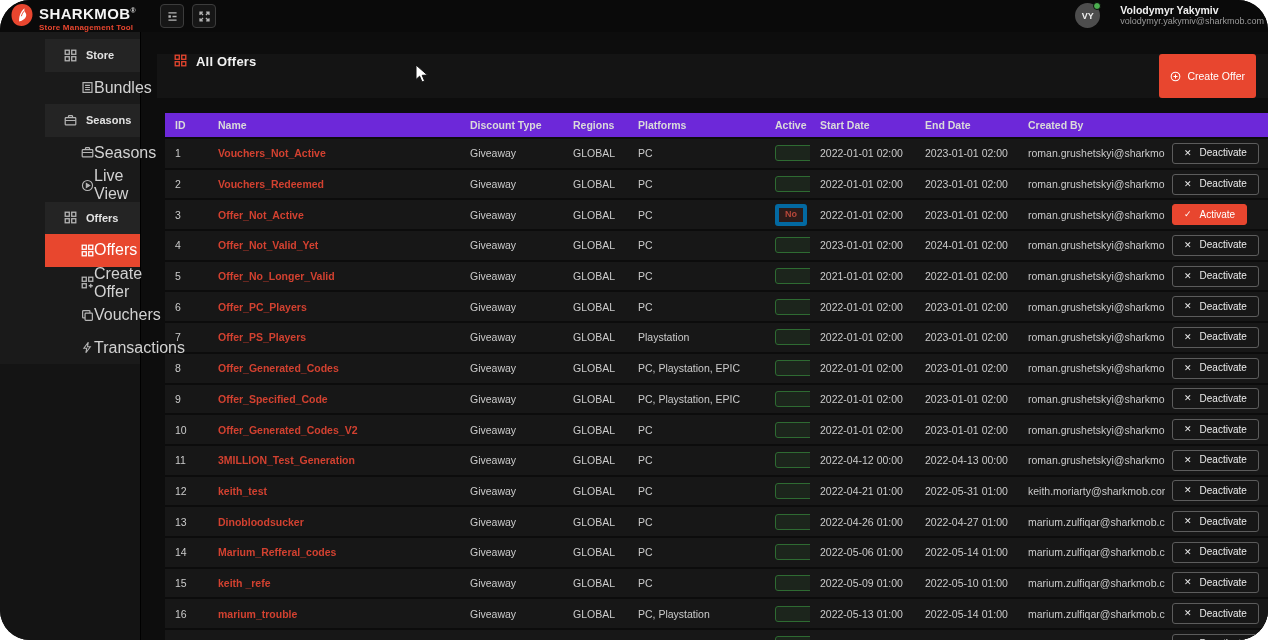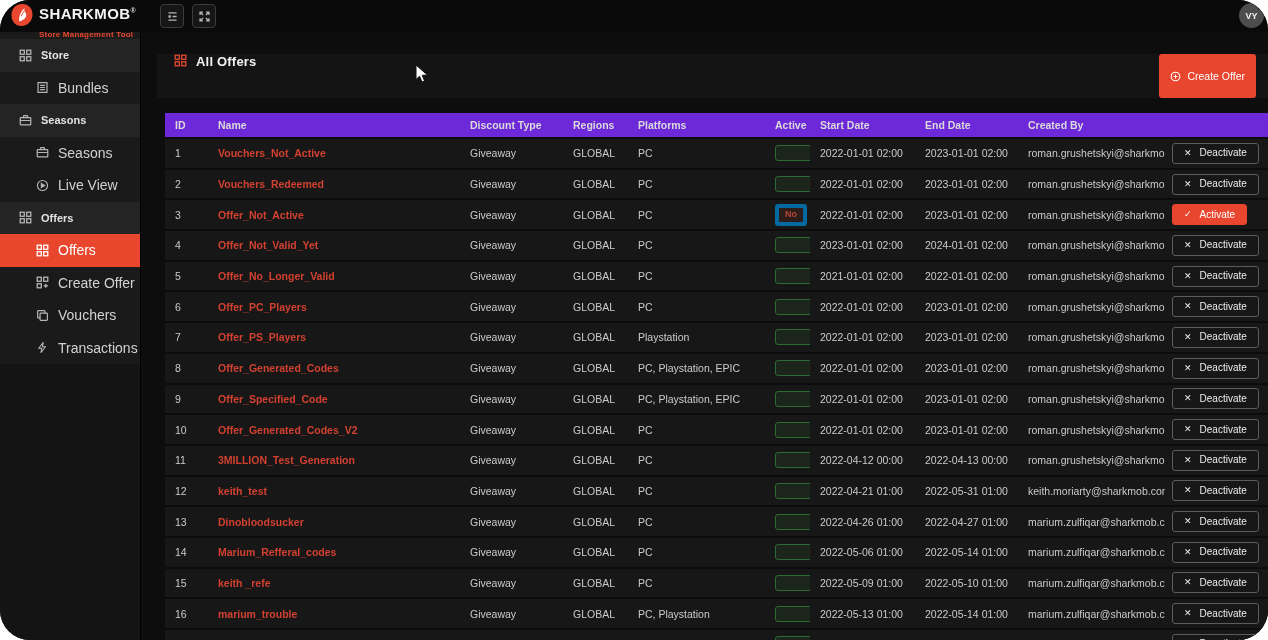"Volodymyr Yakymiv" div.user-text { html: none -> <div> <div>Volodymyr Yakymiv</div> <div>volodymyr.yakymiv@sharkmob.com</div> </div> }
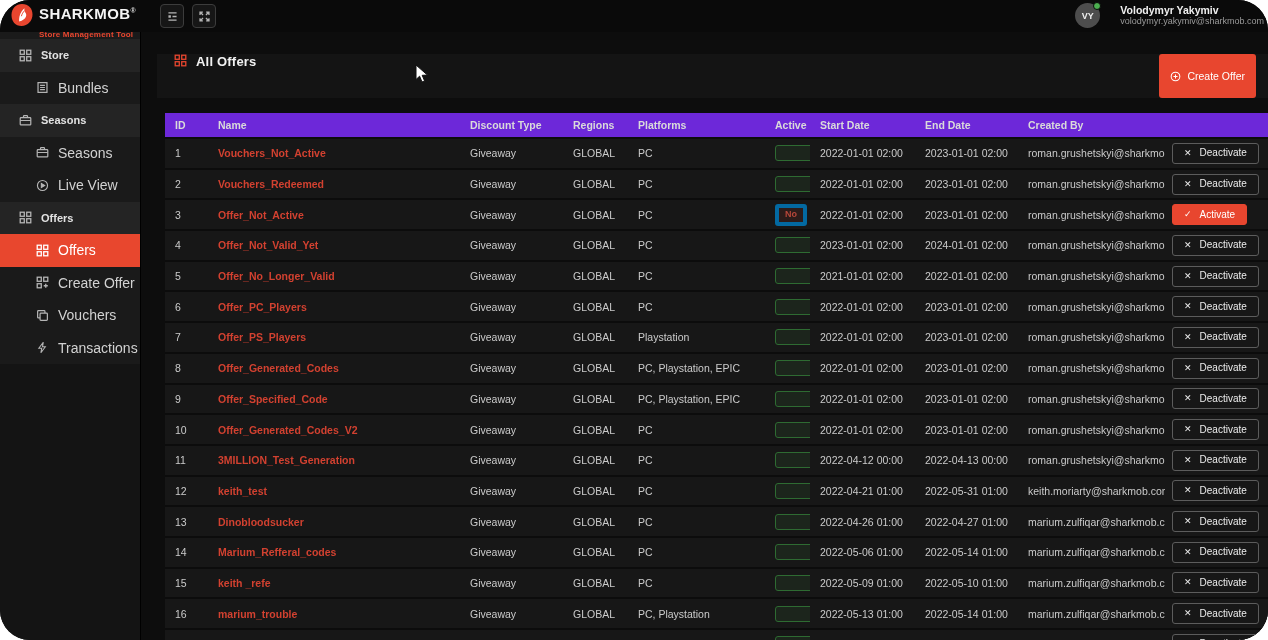"Store Management Tool" .logo-sub { margin-top: 9px -> 2px }
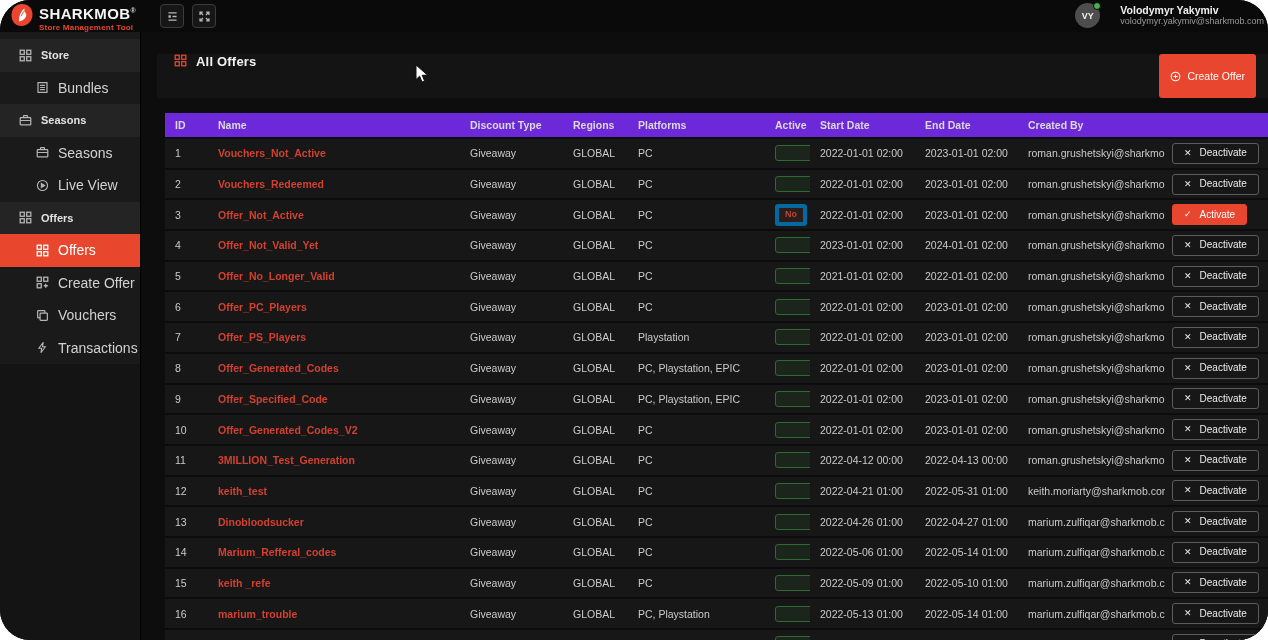"Store" .nav { padding-left: none -> 45px }
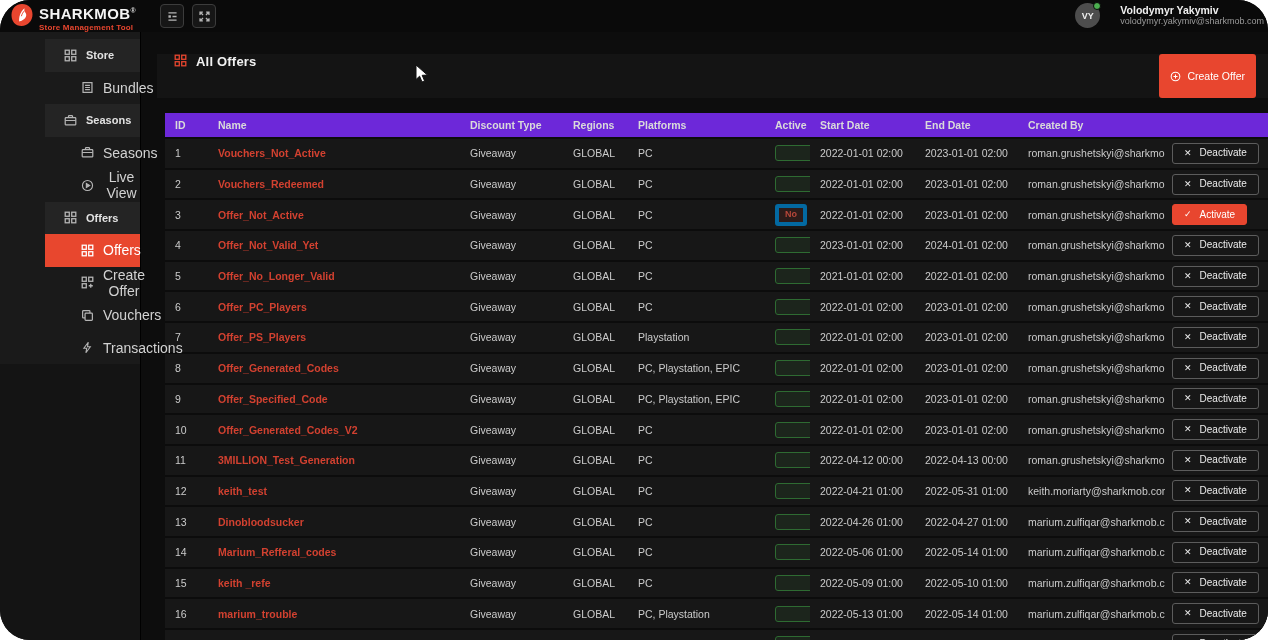"Bundles" .nav-item { font-size: 14px -> 16px; gap: 9px -> none; text-align: center -> none }
